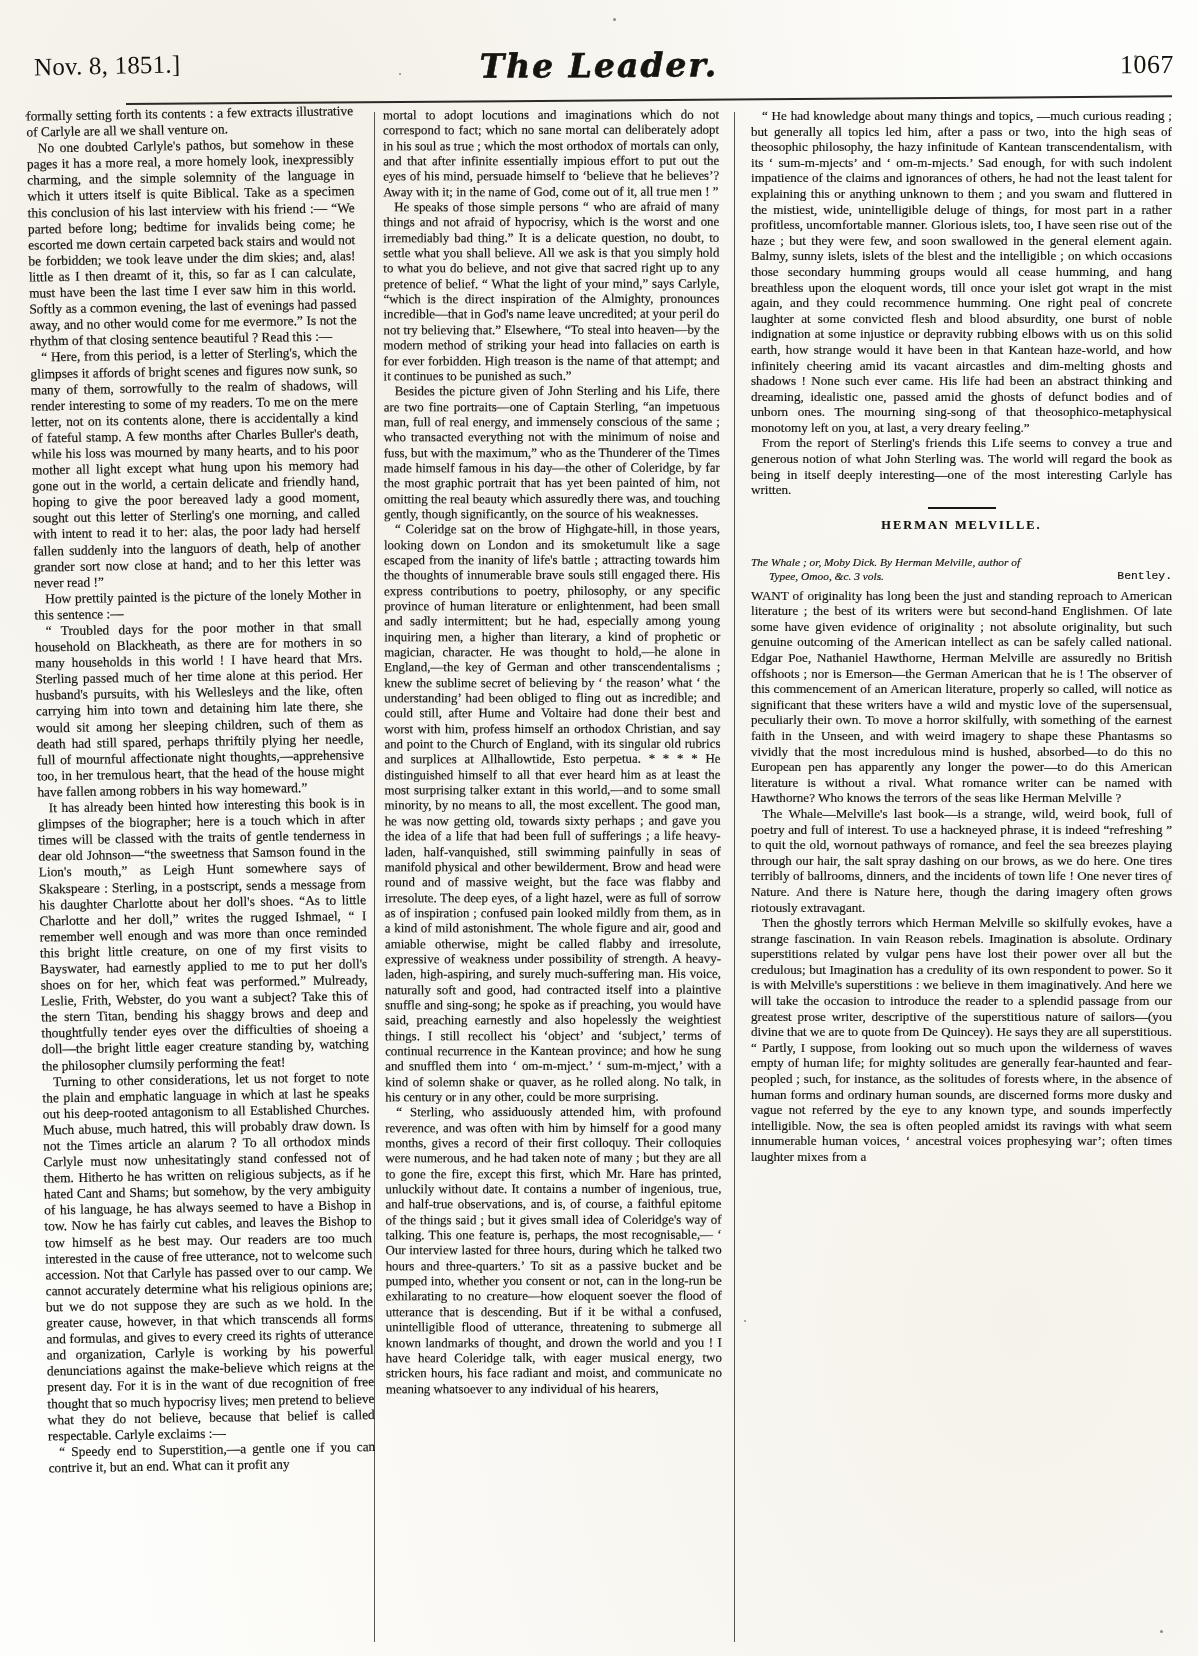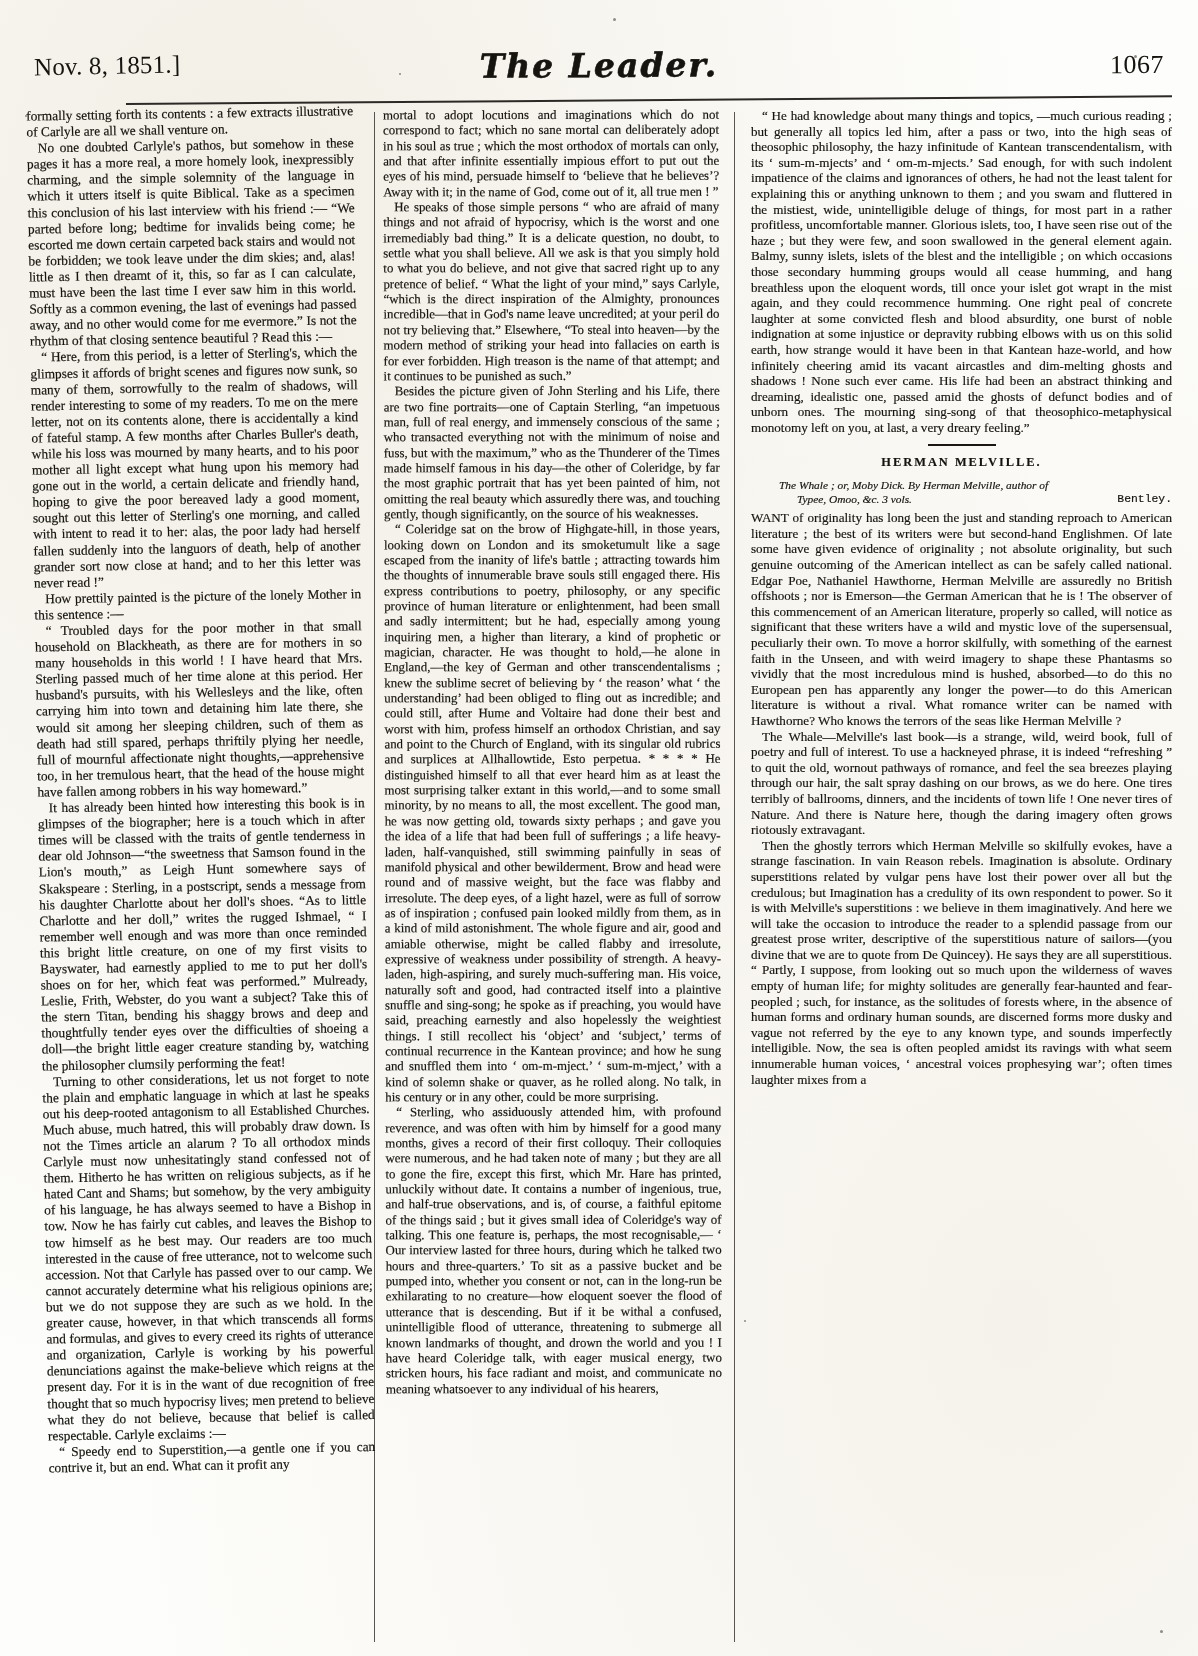"1067" .mast-page { right: 34px -> 24px }
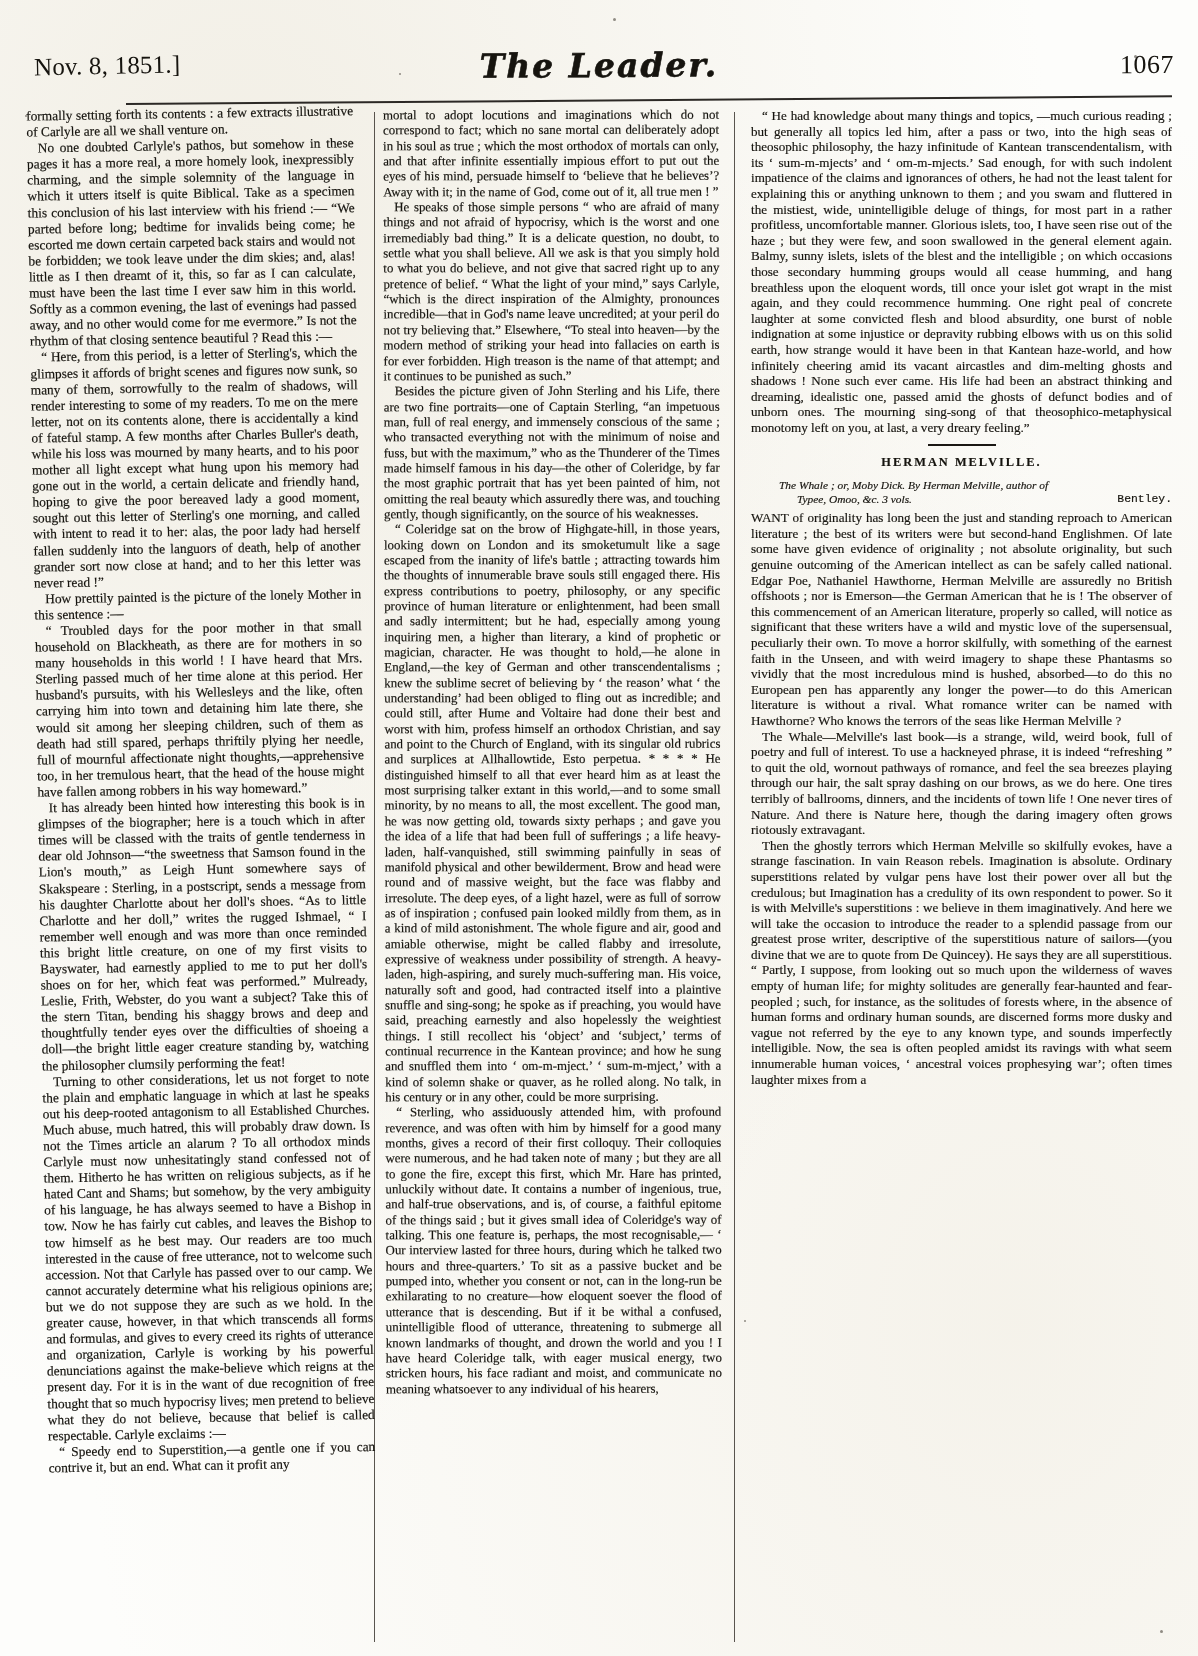"From the report of Sterling's" p { html: none -> <p>From the report of Sterling's friends this Life seems to convey a true and generous notion of what John Sterling was. The world will regard the book as being in itself deeply interesting—one of the most interesting Carlyle has written.</p> }
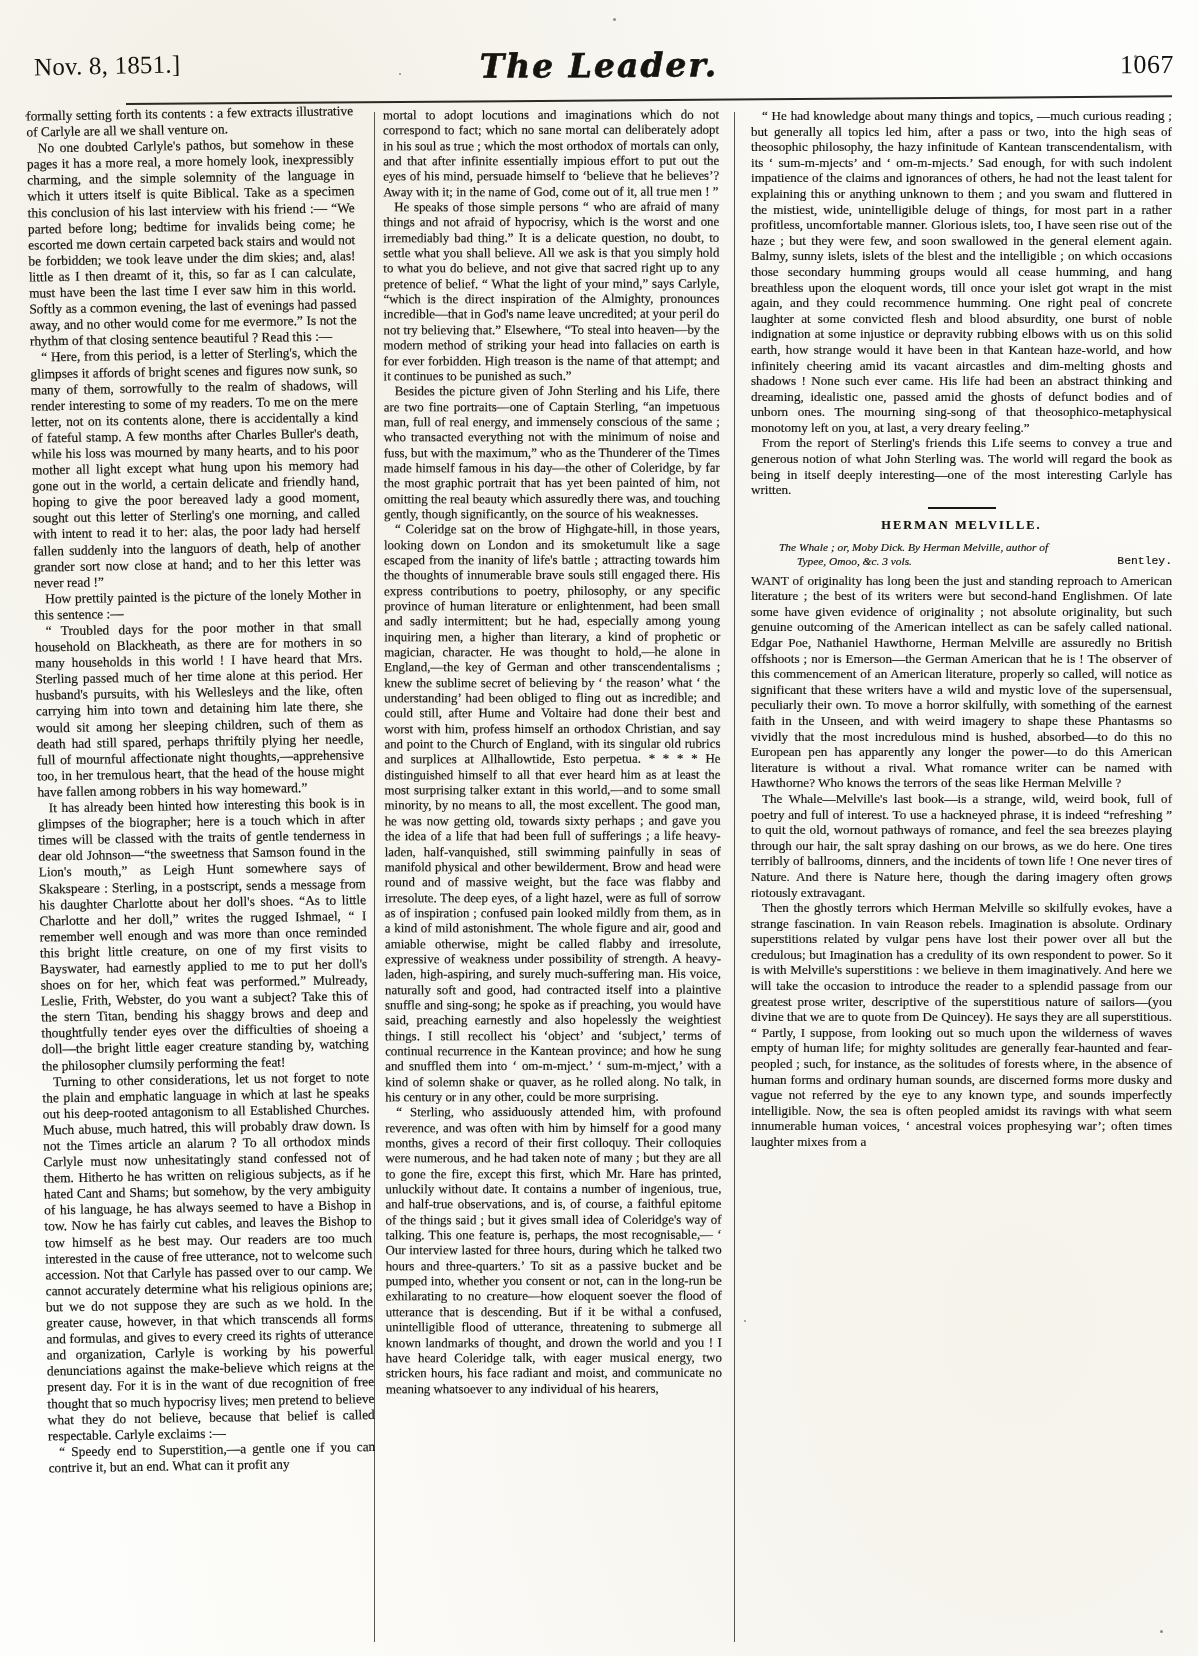"HERMAN MELVILLE." .art-title { margin-bottom: 8px -> 23px }
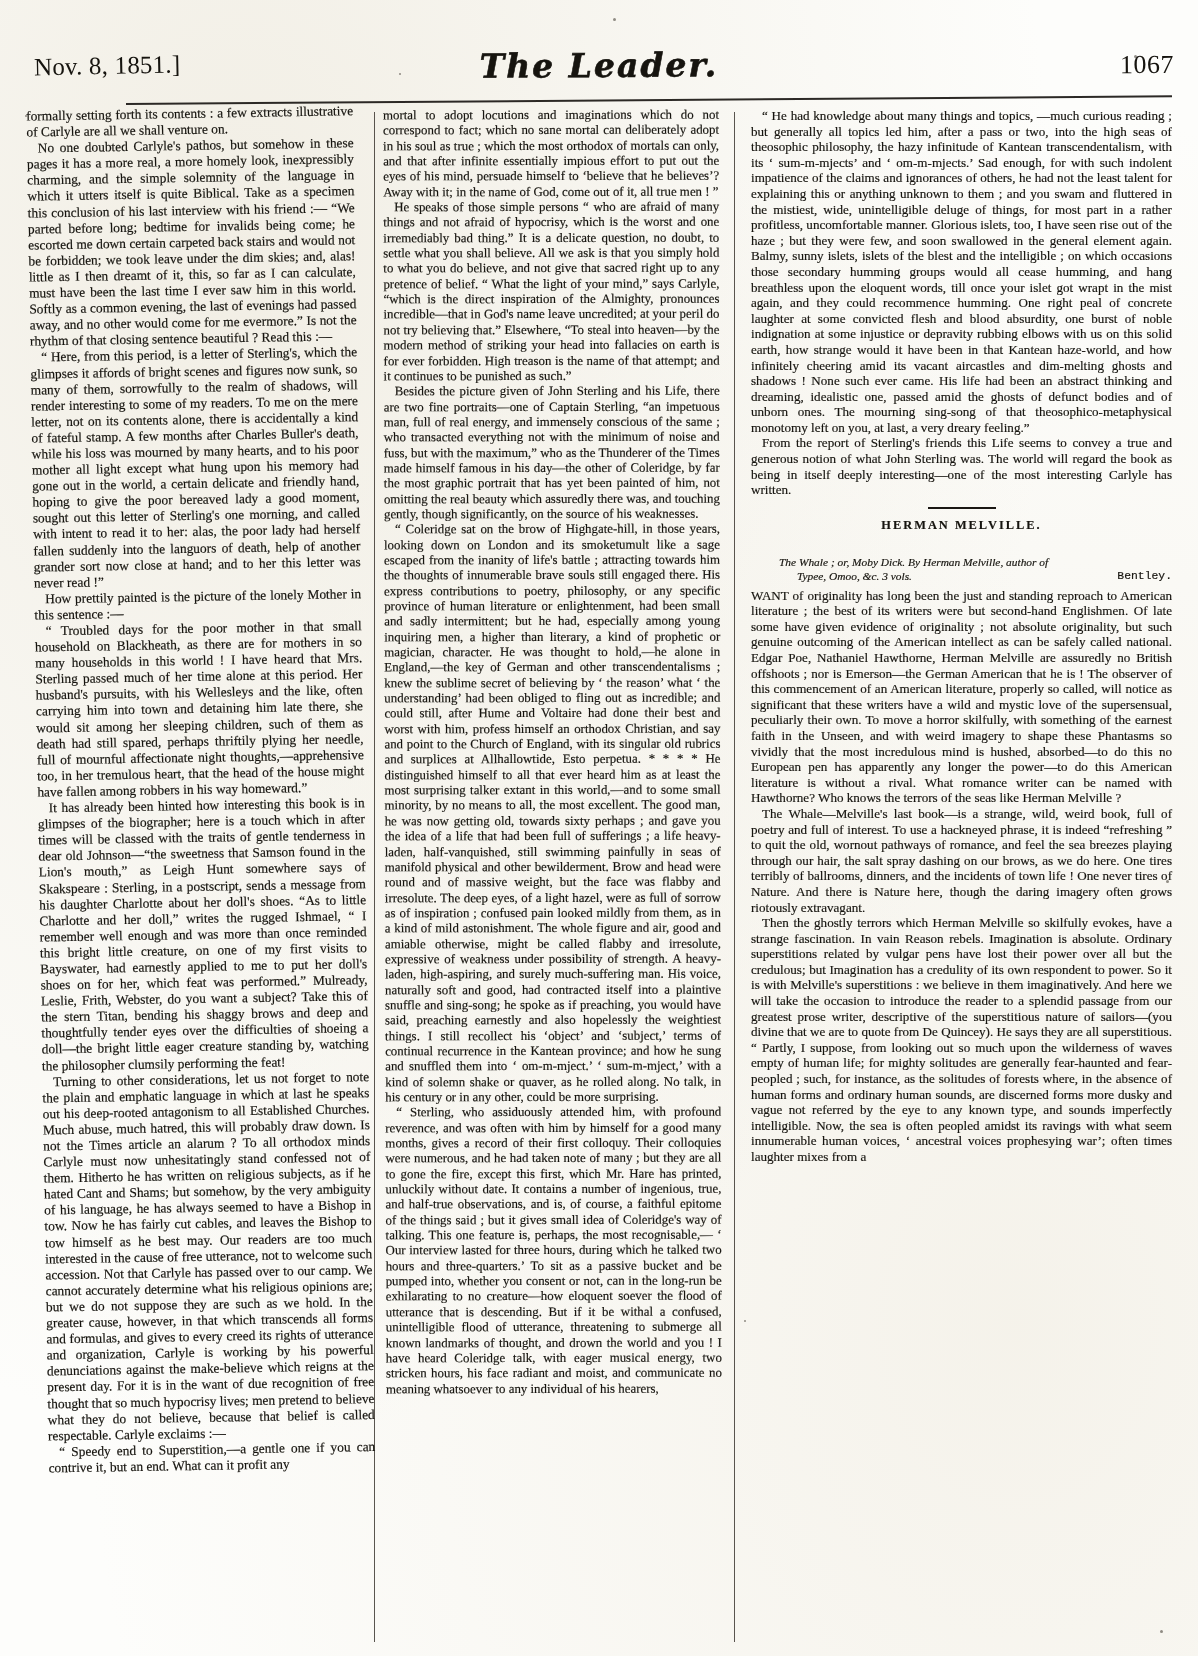"The Whale ; or, Moby" .art-byline { margin-left: 28px -> none }
